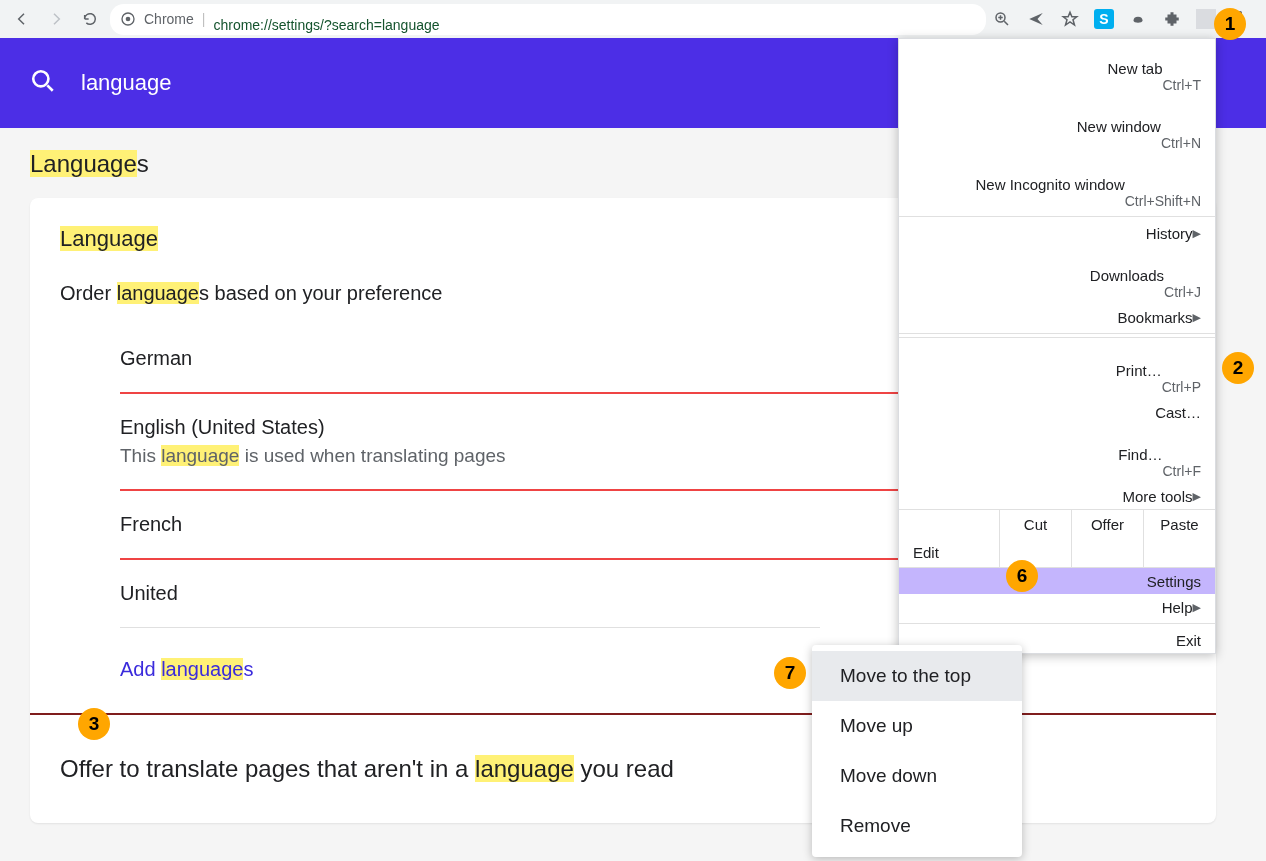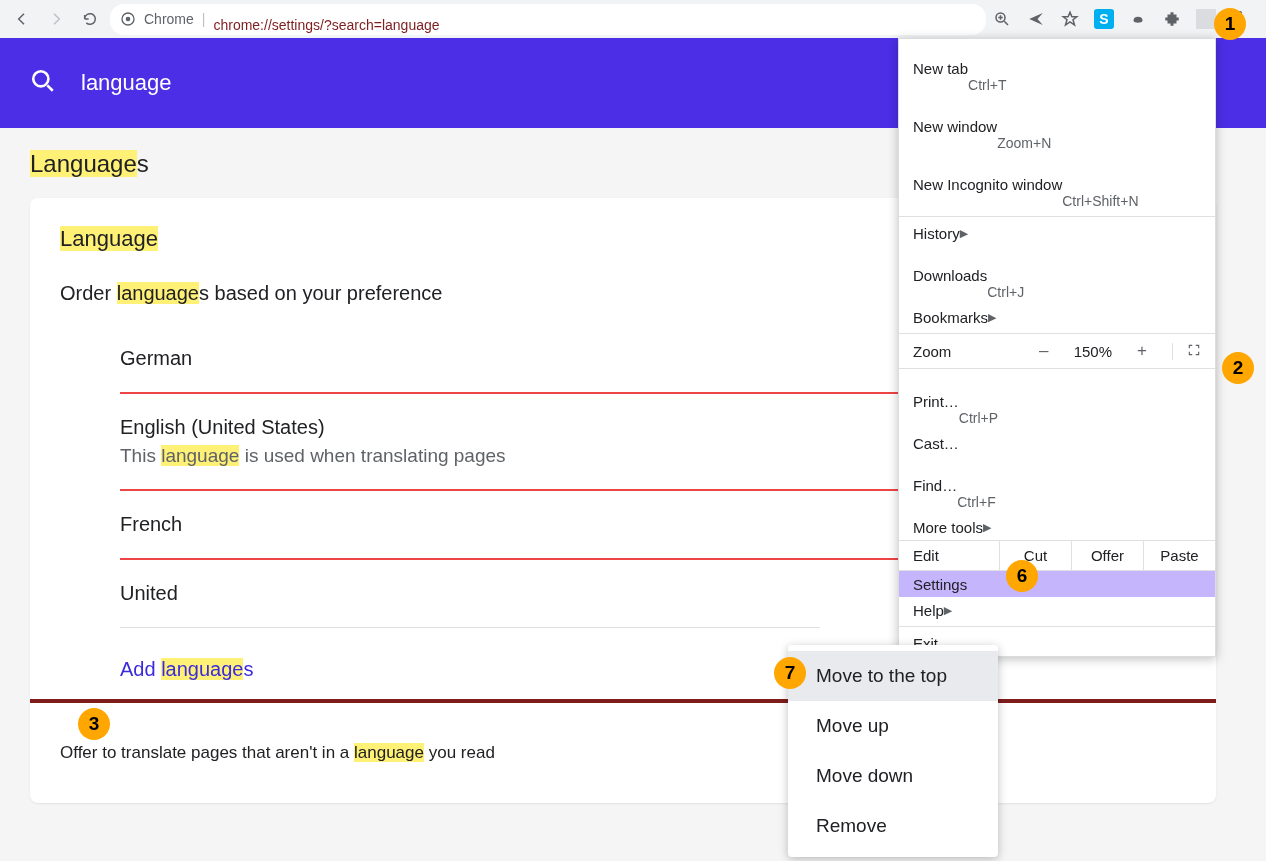"chrome://settings/?search=language" .omnibox .url-path { color: #7f1d1d -> #14532d }
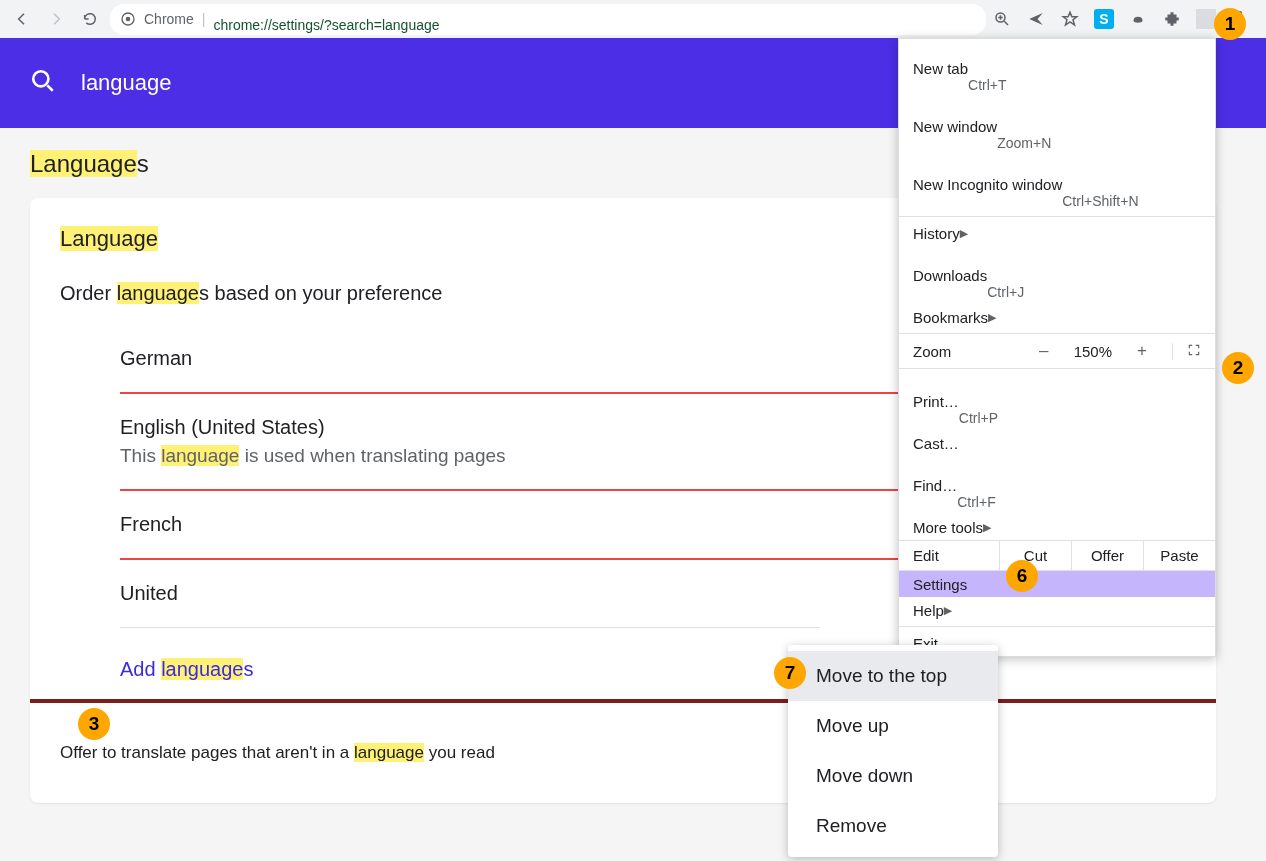"New tab" .cm-row { justify-content: flex-start -> flex-end }
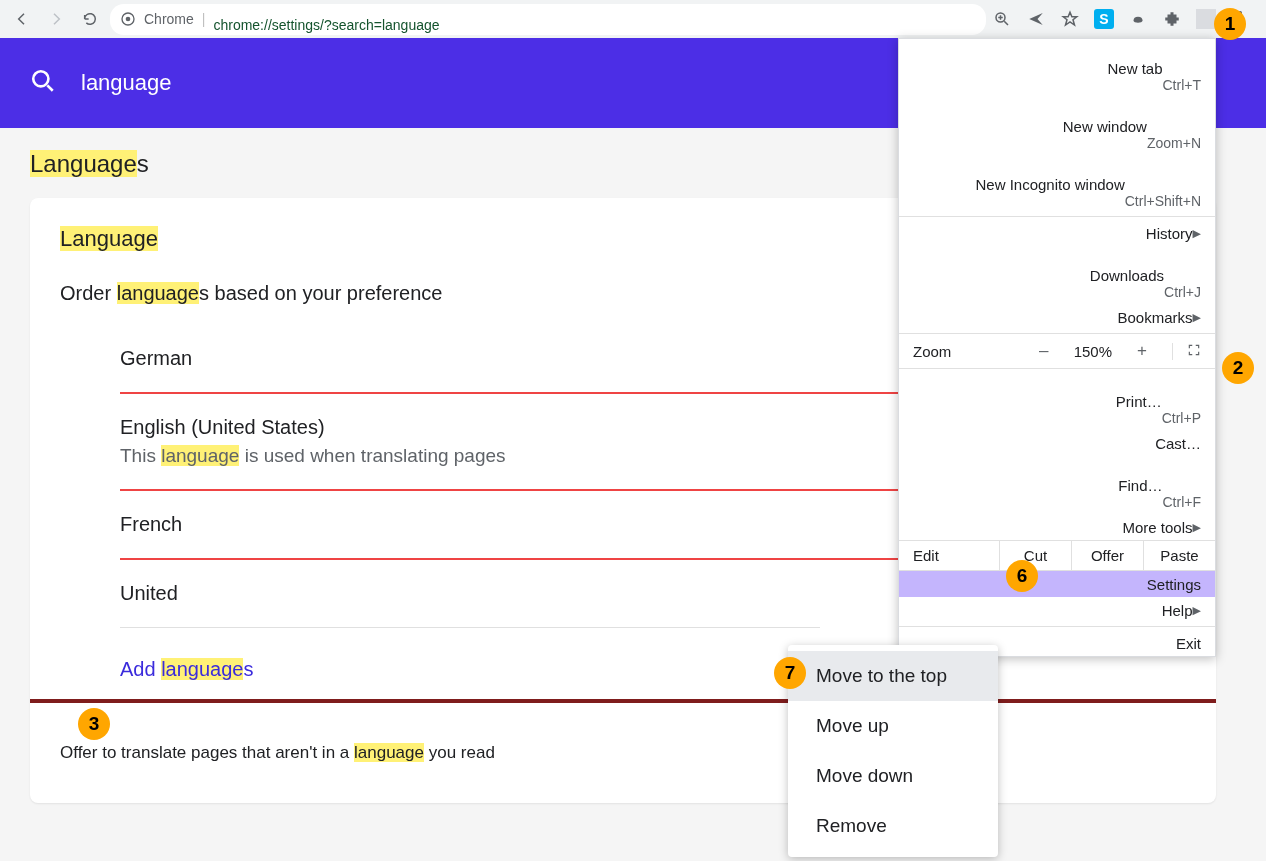"Zoom+N" span.cm-shortcut { text: Zoom+N -> Ctrl+N }
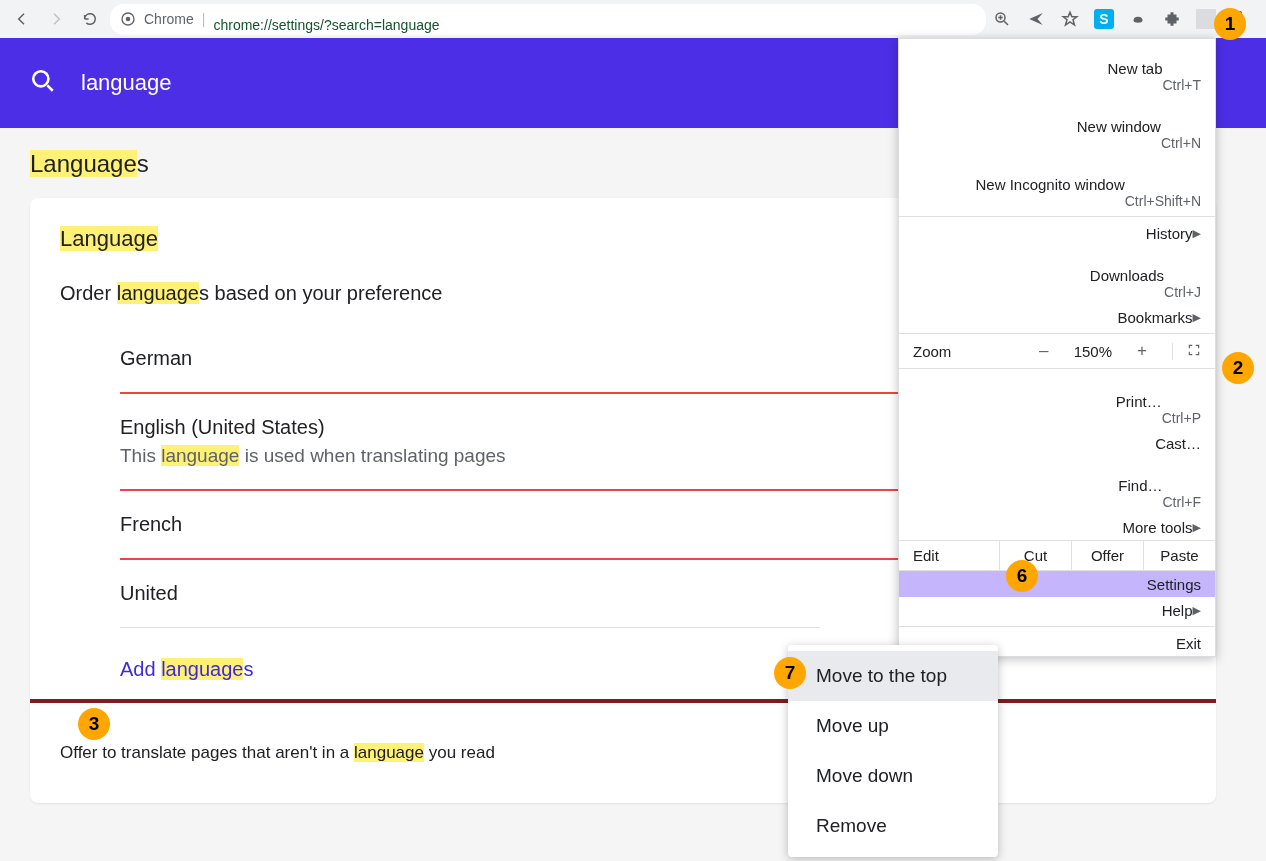"Zoom" div.cm-zoom { html: <div> <span>Zoom</span> <div> <span>–</span> <span>150%</span> <span>+</span> <span><svg> <path></path> </svg></span> </div> </div> -> none }
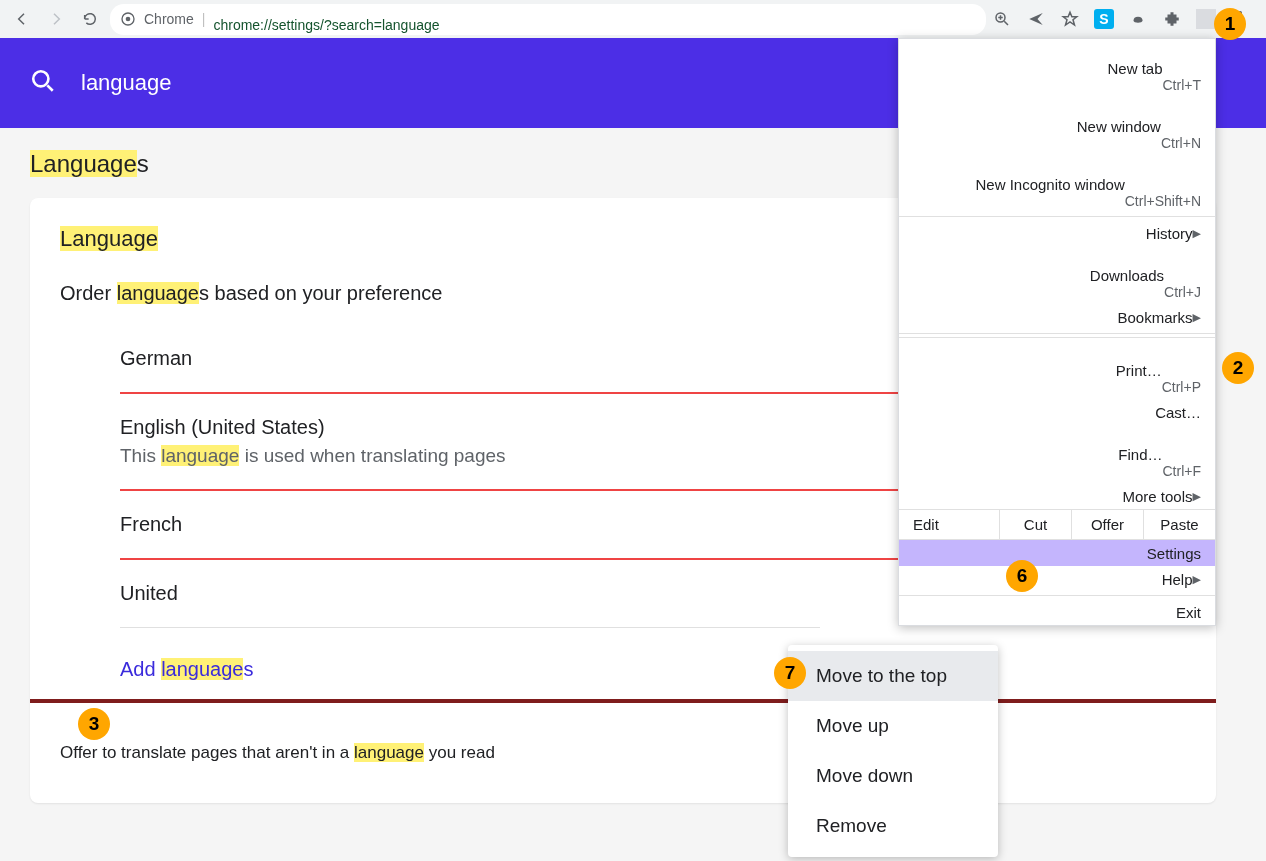"Edit" .cm-edit .elabel { margin-top: none -> 28px }
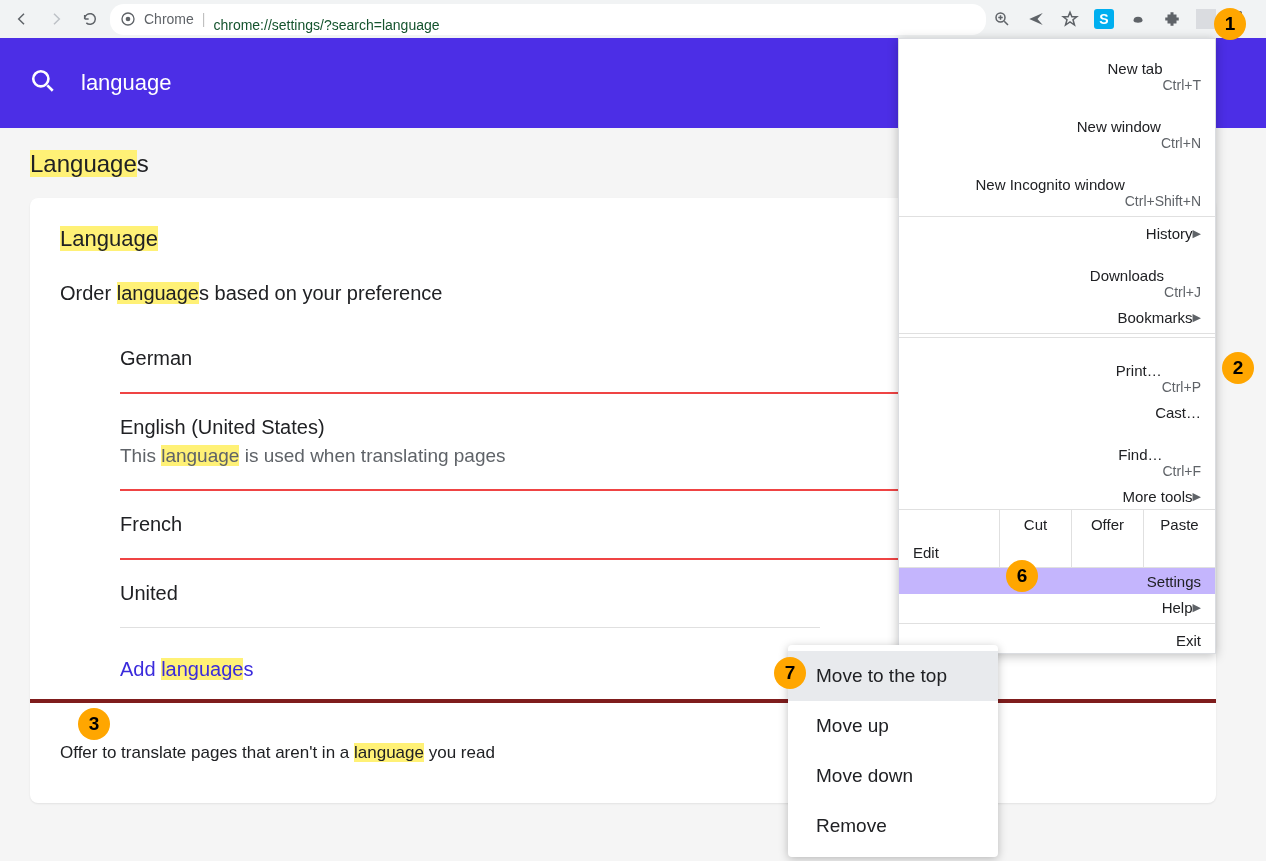"Move to the top" .lang-action-menu { left: 788px -> 812px }
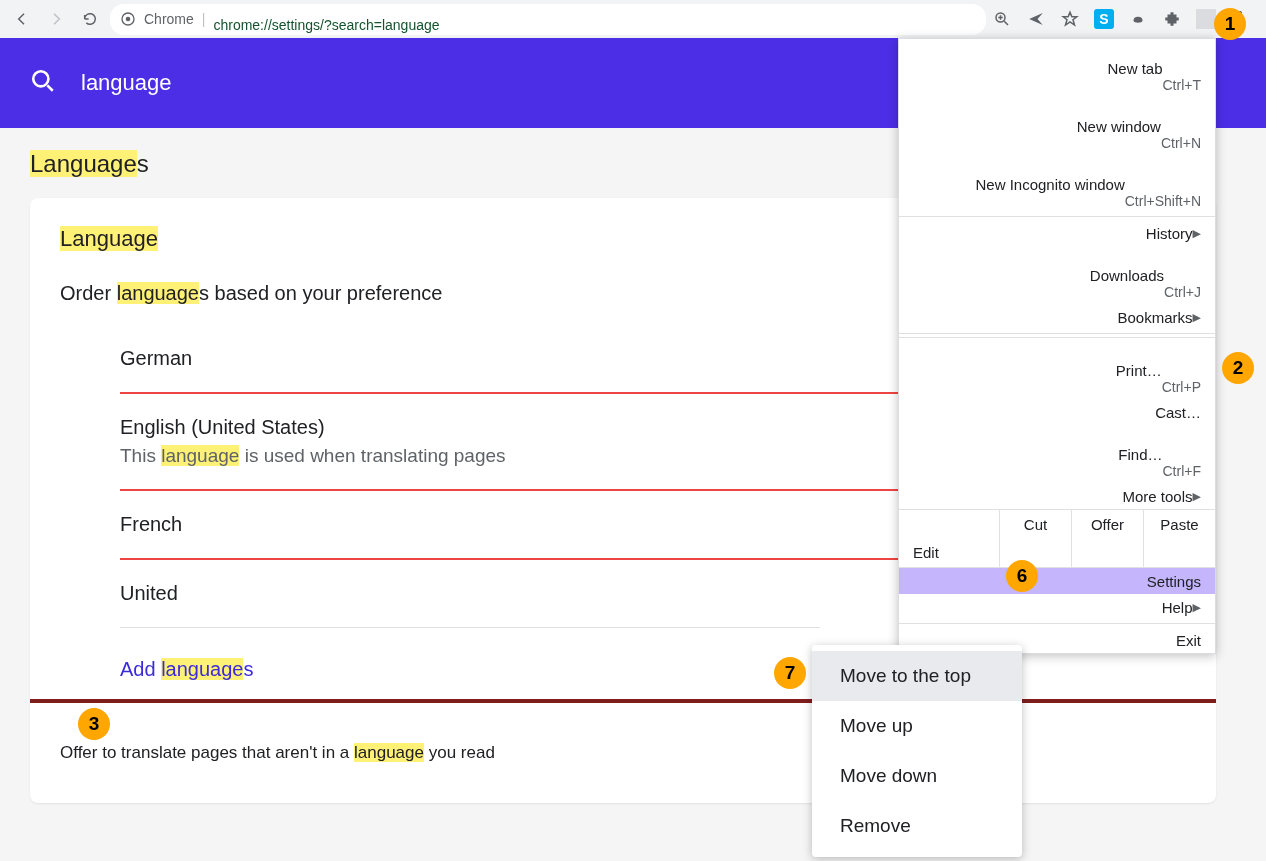"Offer to translate pages that" .translate-row { border-top: 4px solid #7f1d1d -> 2px solid #7f1d1d; font-size: 17px -> 24px; margin-top: 18px -> 32px }
